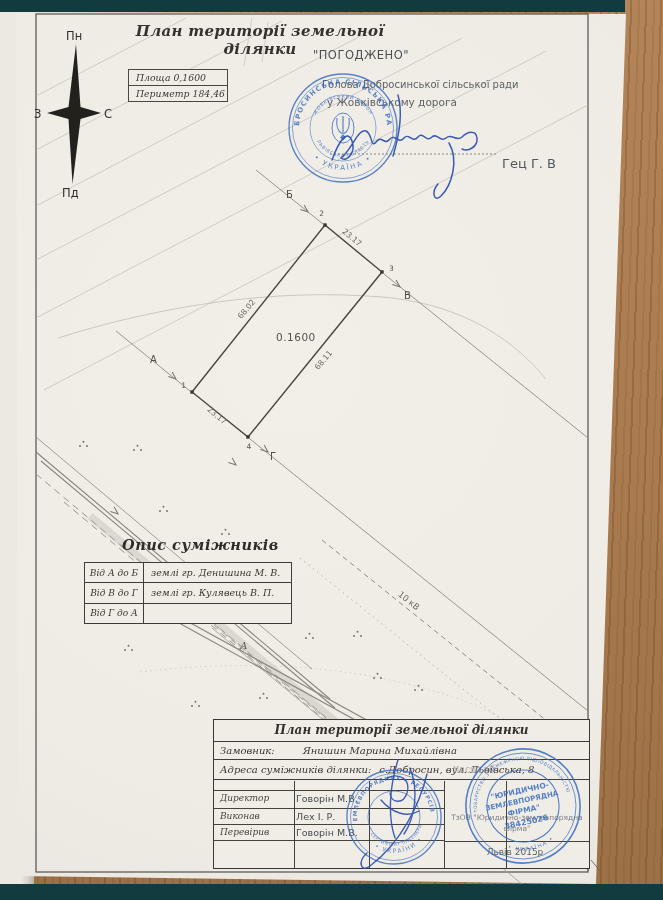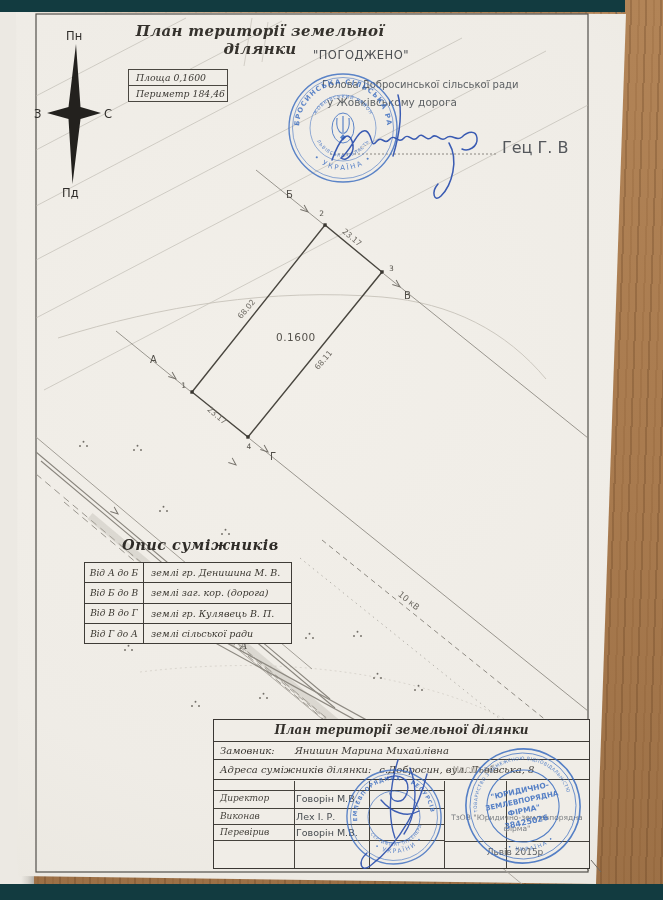"Гец Г. В" .approver-name { font-size: 16px -> 13px; top: 138px -> 156px }
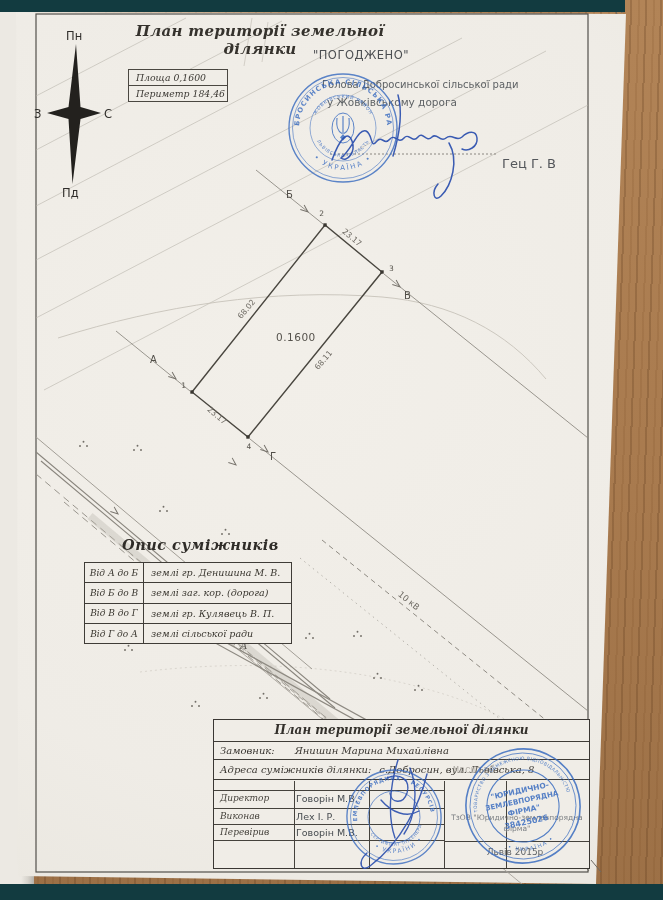"Від Б до В" div.nb-row { html: <div> <div>Від Б до В</div> <div>землі заг. кор. (дорога)</div> </div> -> none }
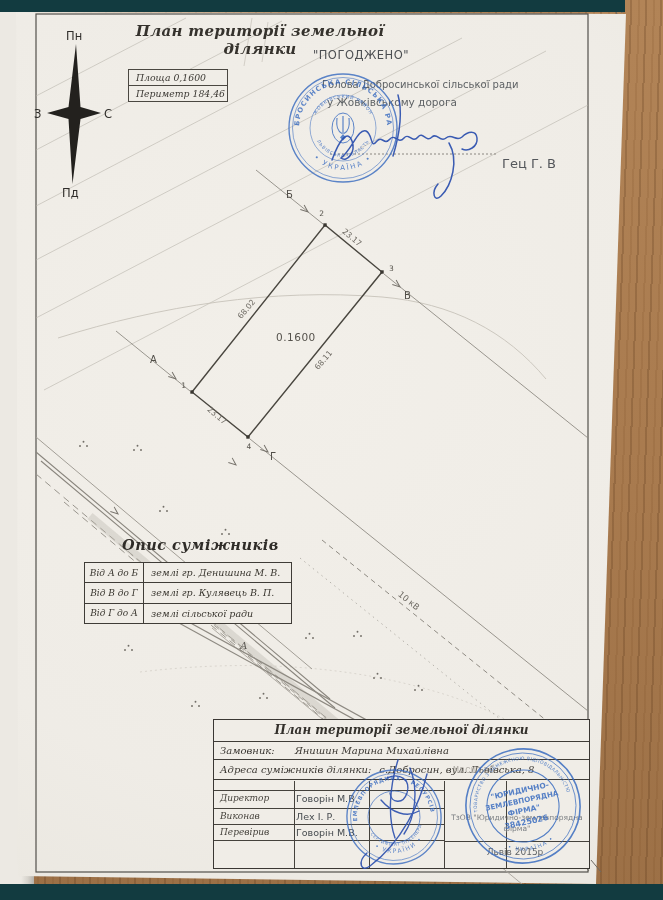"землі сільської ради" div.nb-owner { html: <div>землі сільської ради</div> -> none }
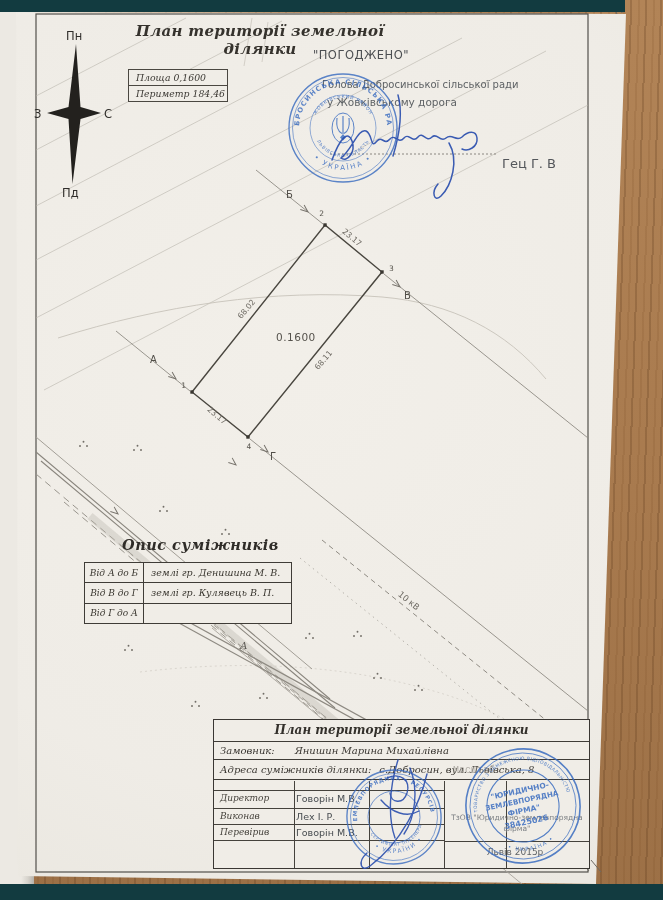"Янишин Марина Михайлівна" .ft-val { margin-left: 20px -> 28px }
